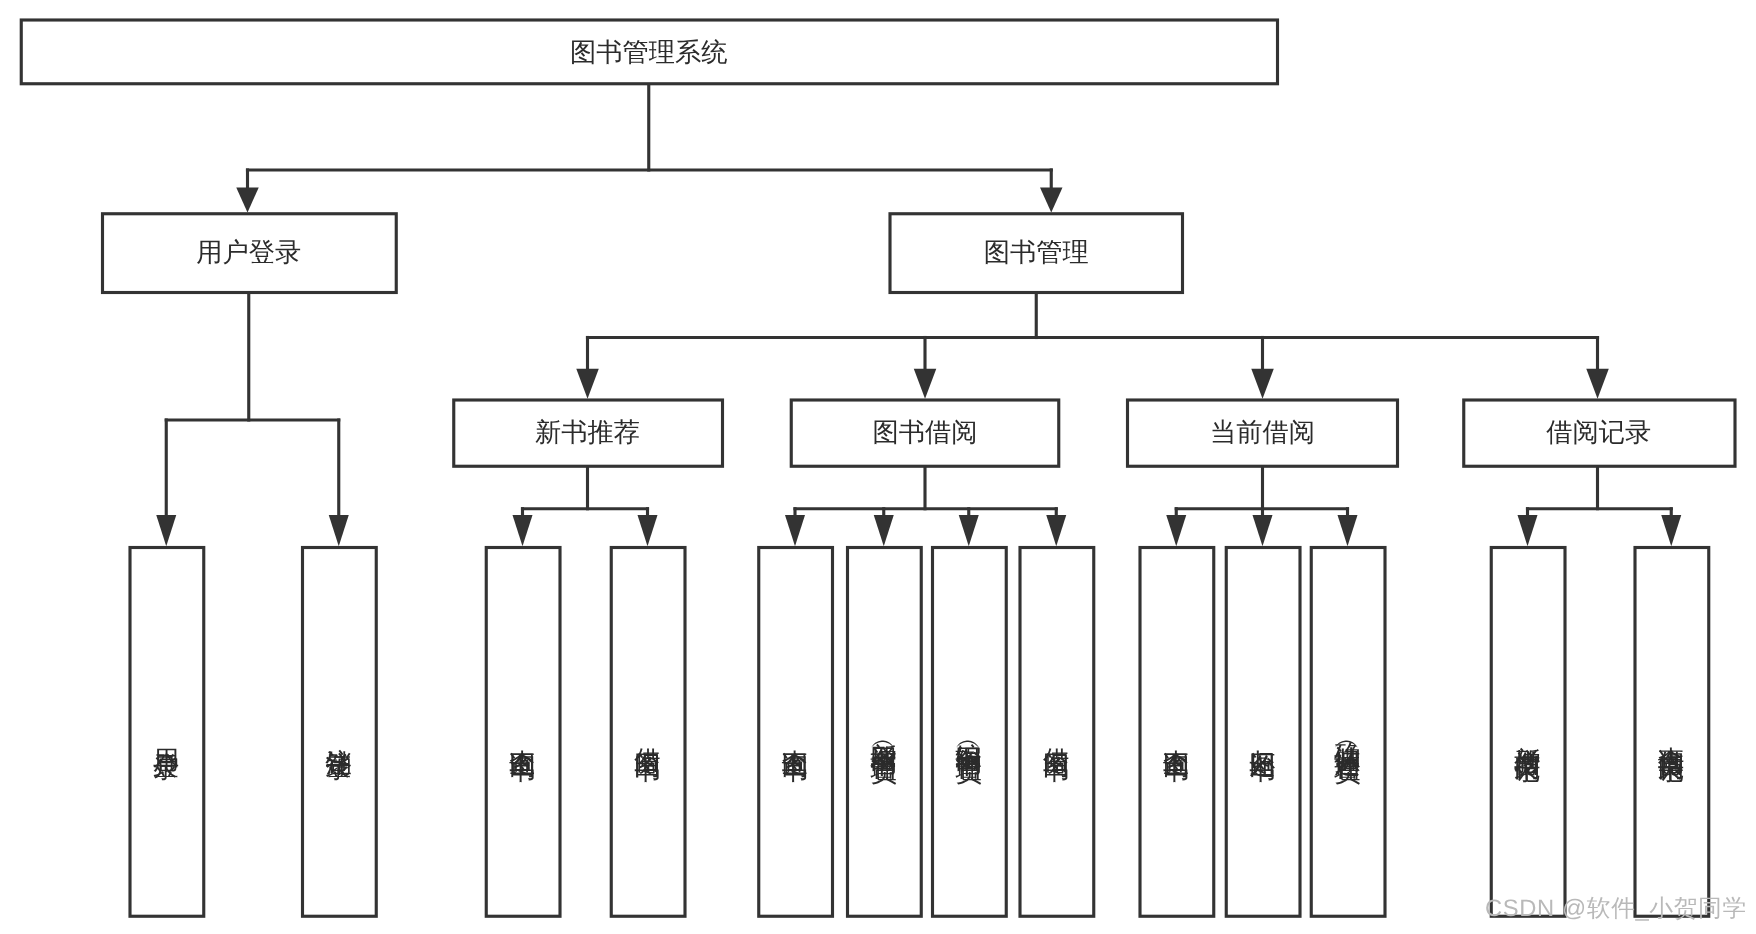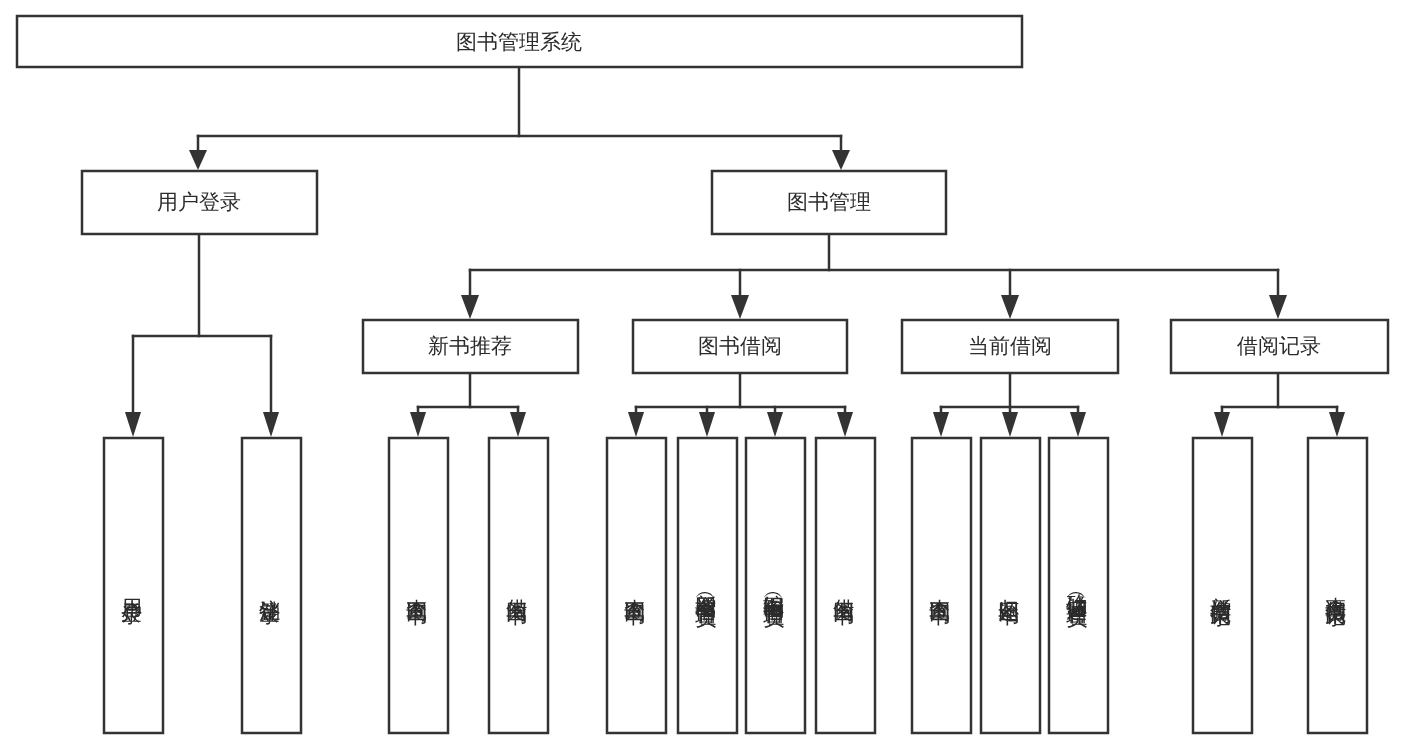"CSDN @软件_小贺同学" div.watermark { html: none -> <div>CSDN @软件_小贺同学</div> }
